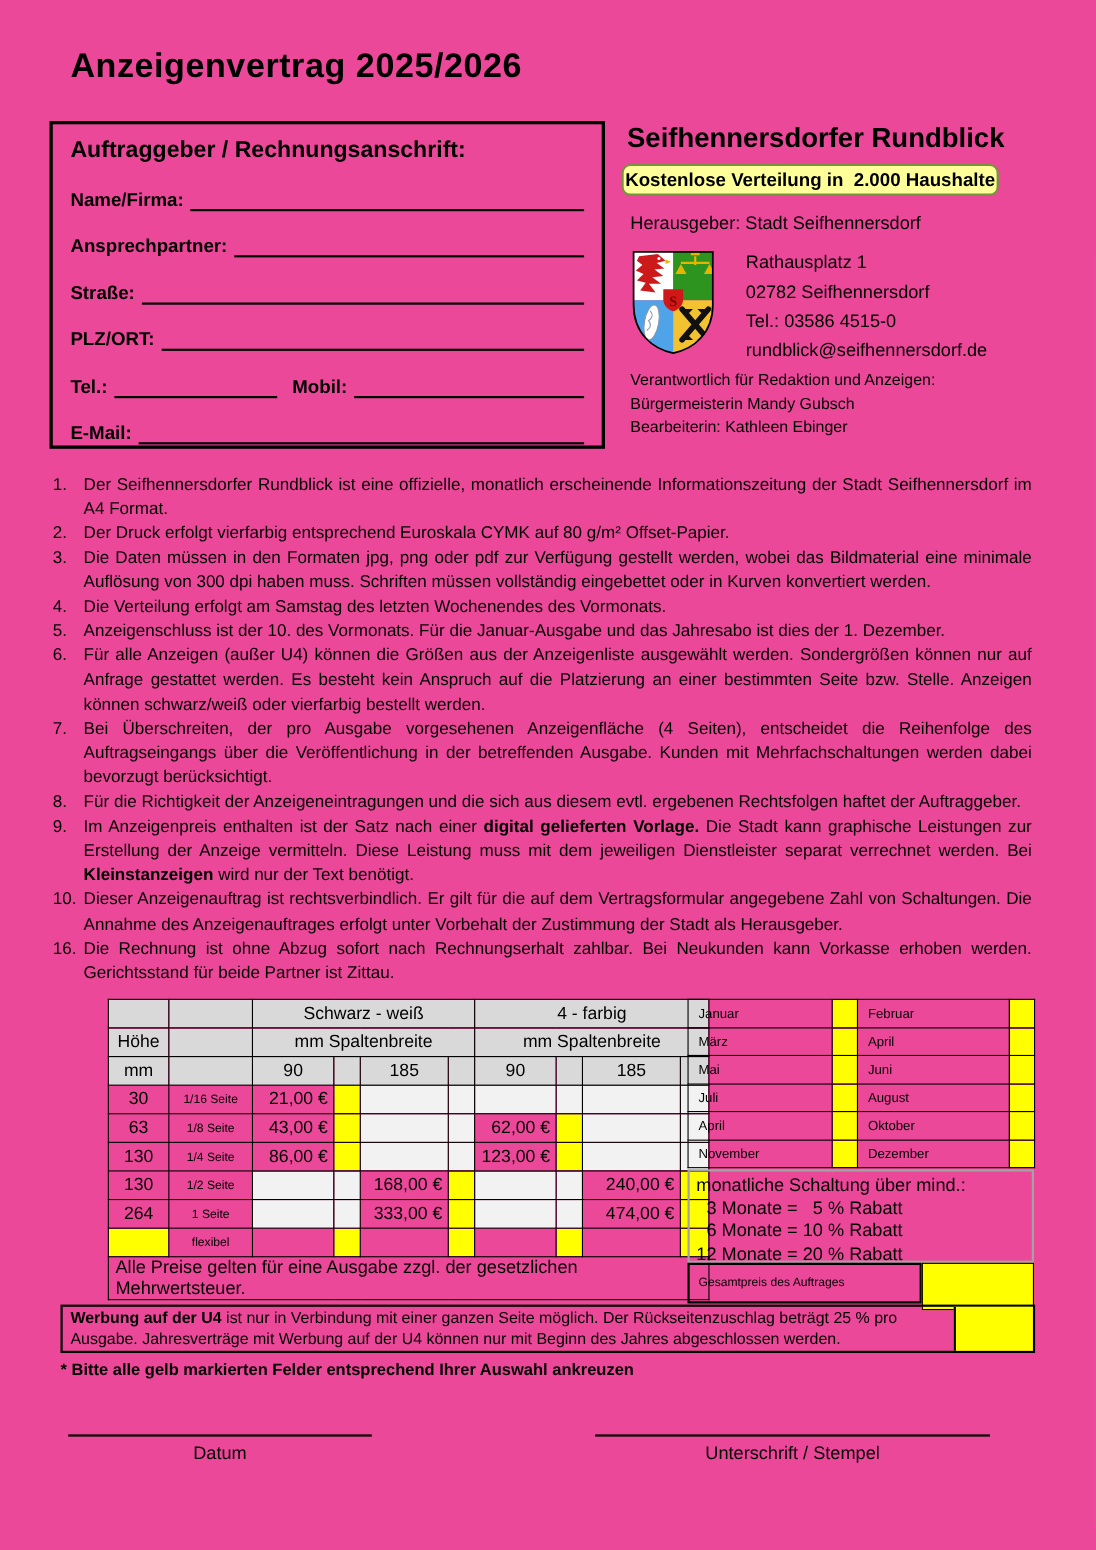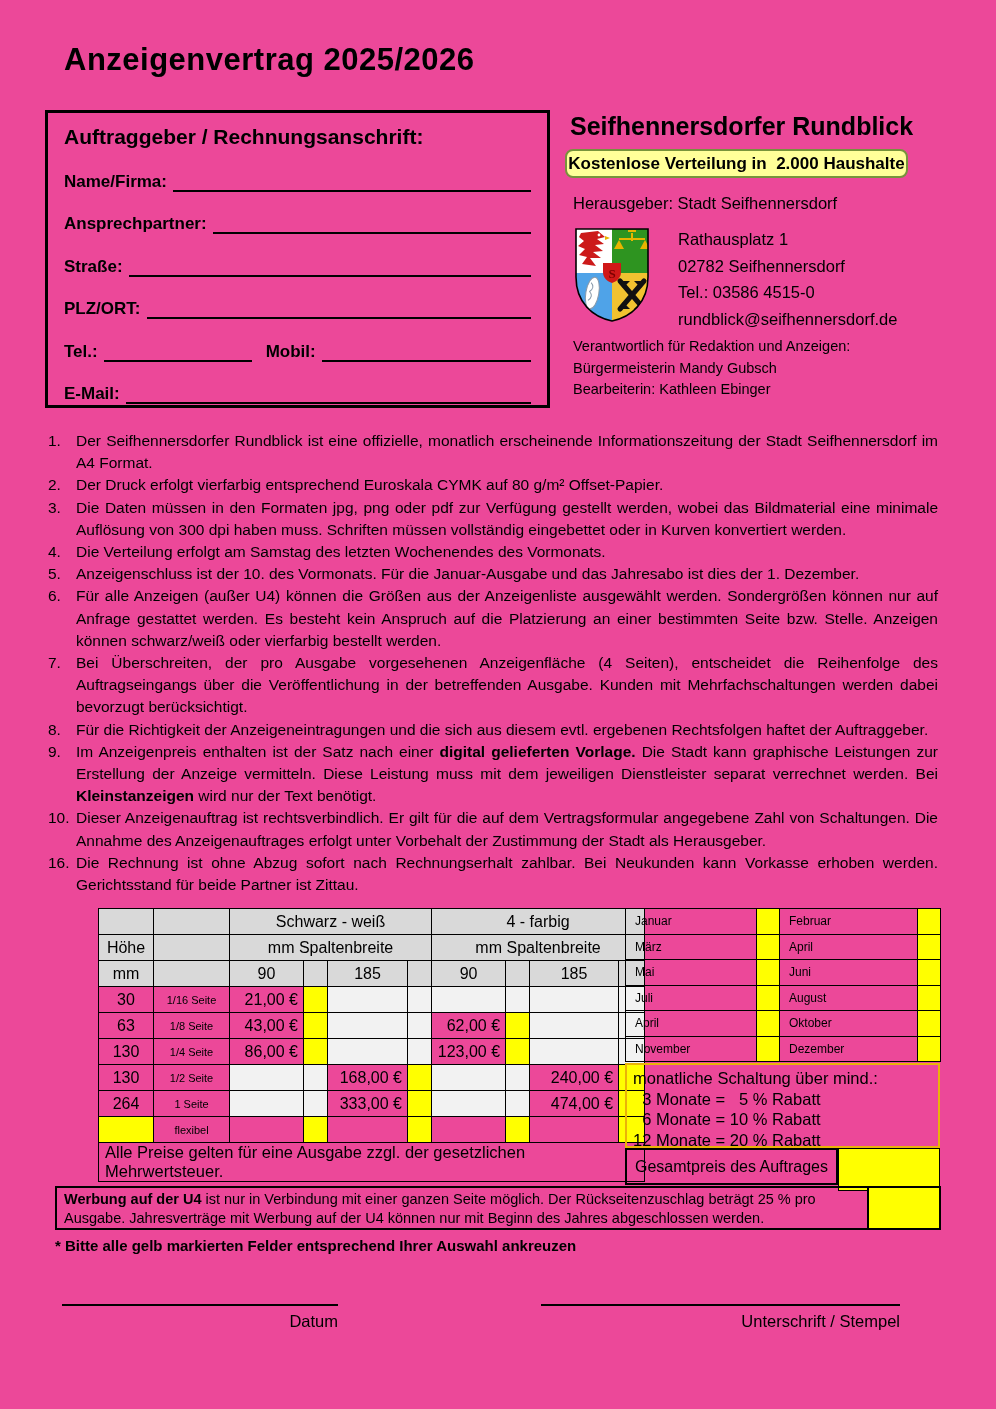"monatliche Schaltung über mind.:" .discount { border: 2px solid #eab308 -> 2px solid #a3a3a3 }
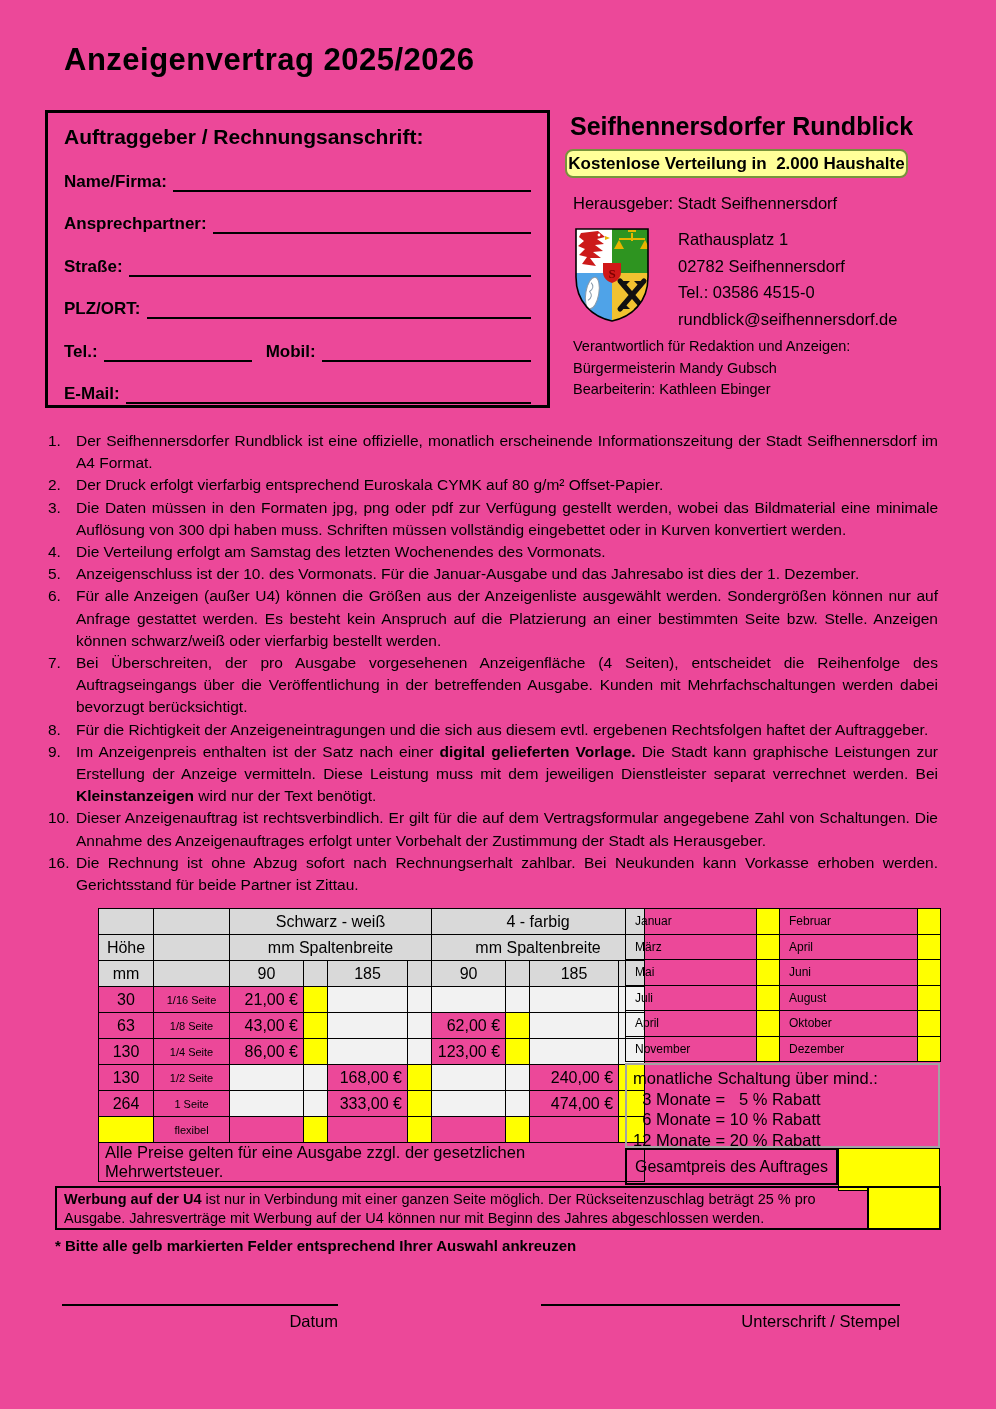"Gesamtpreis des Auftrages" .total-label { font-size: 16px -> 11px }
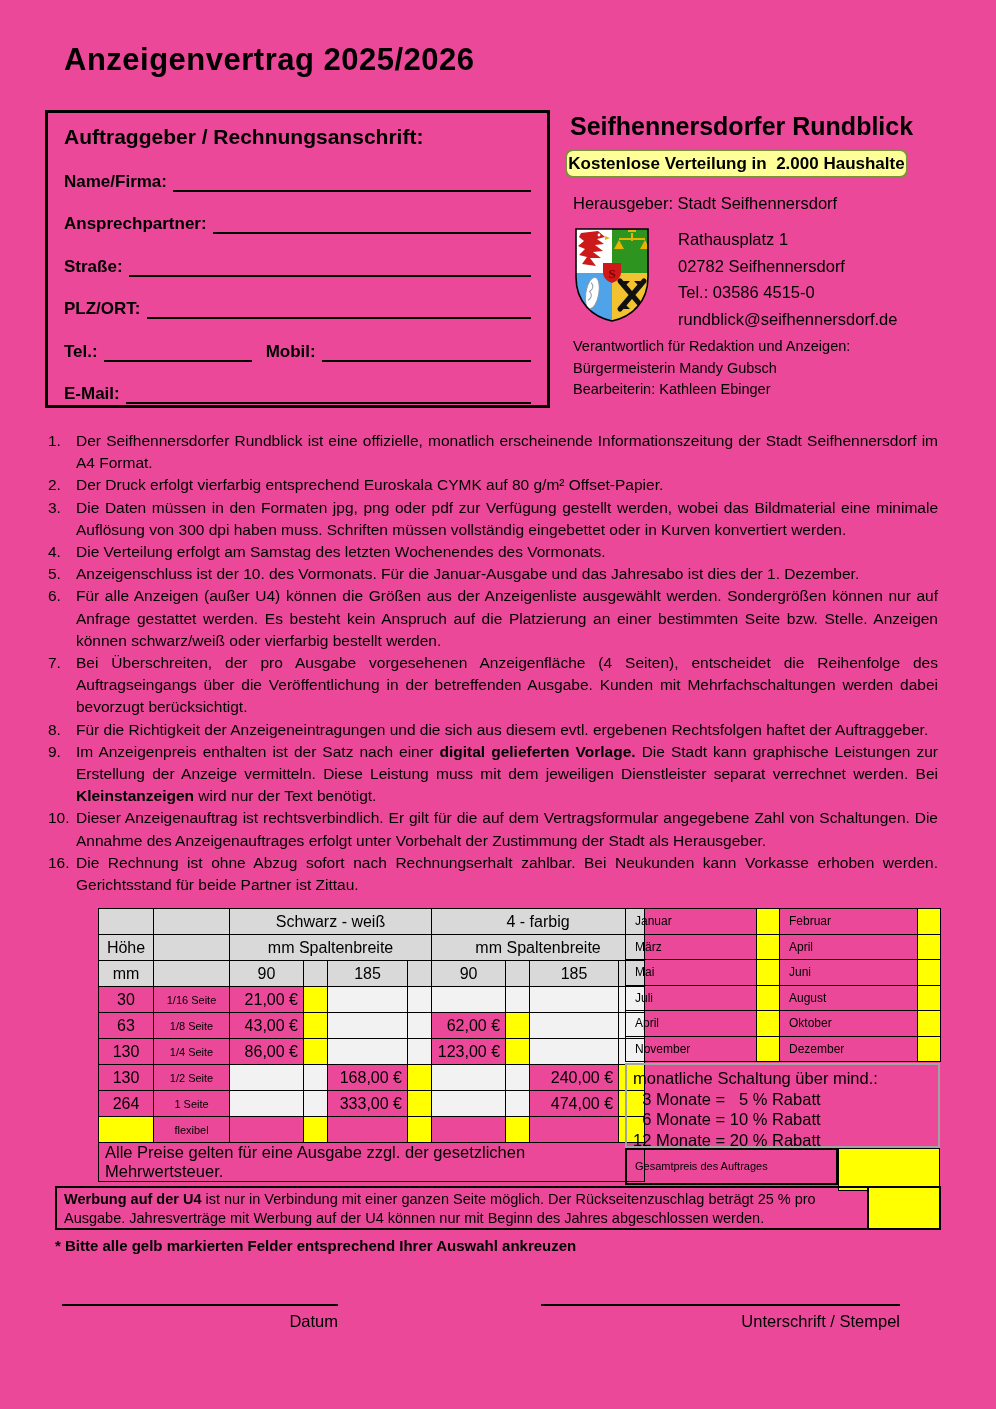"Datum" .sig-label { text-align: right -> center }
